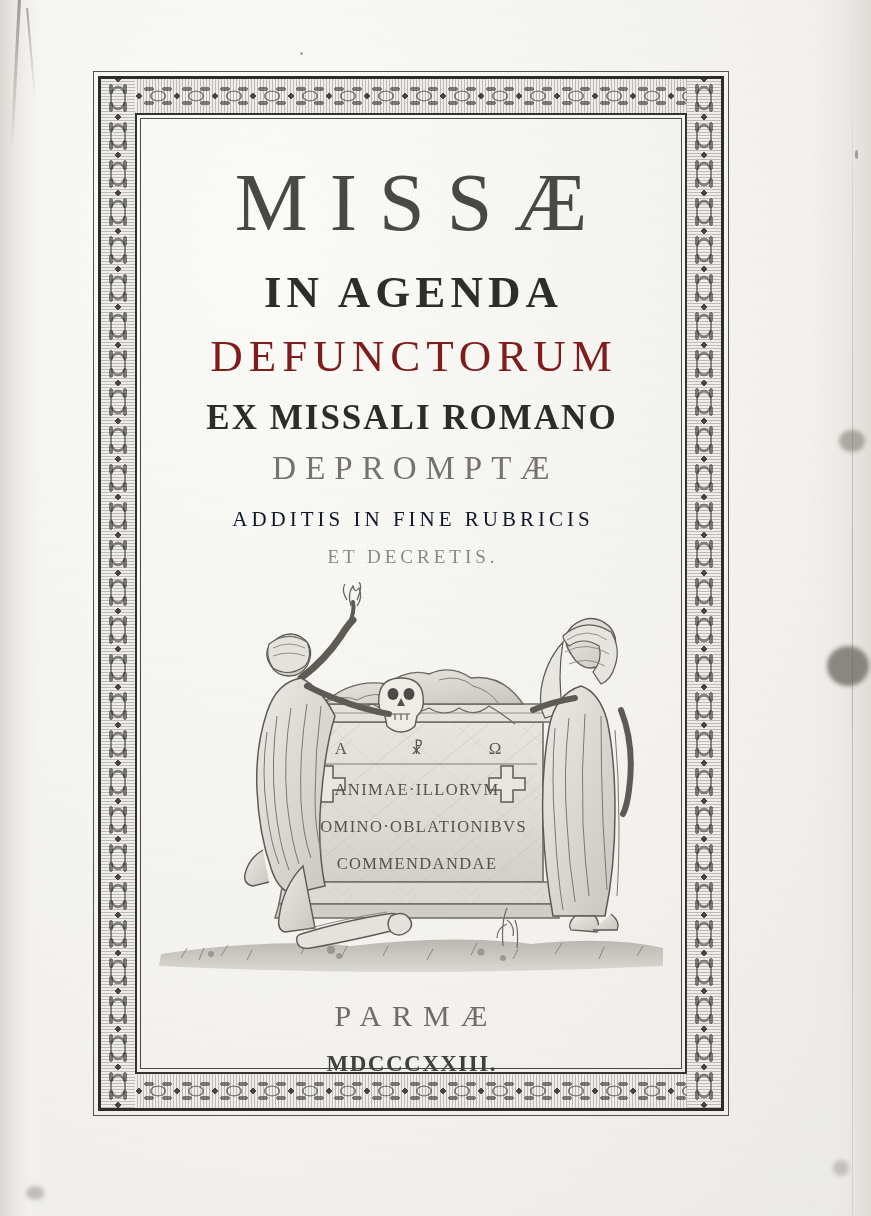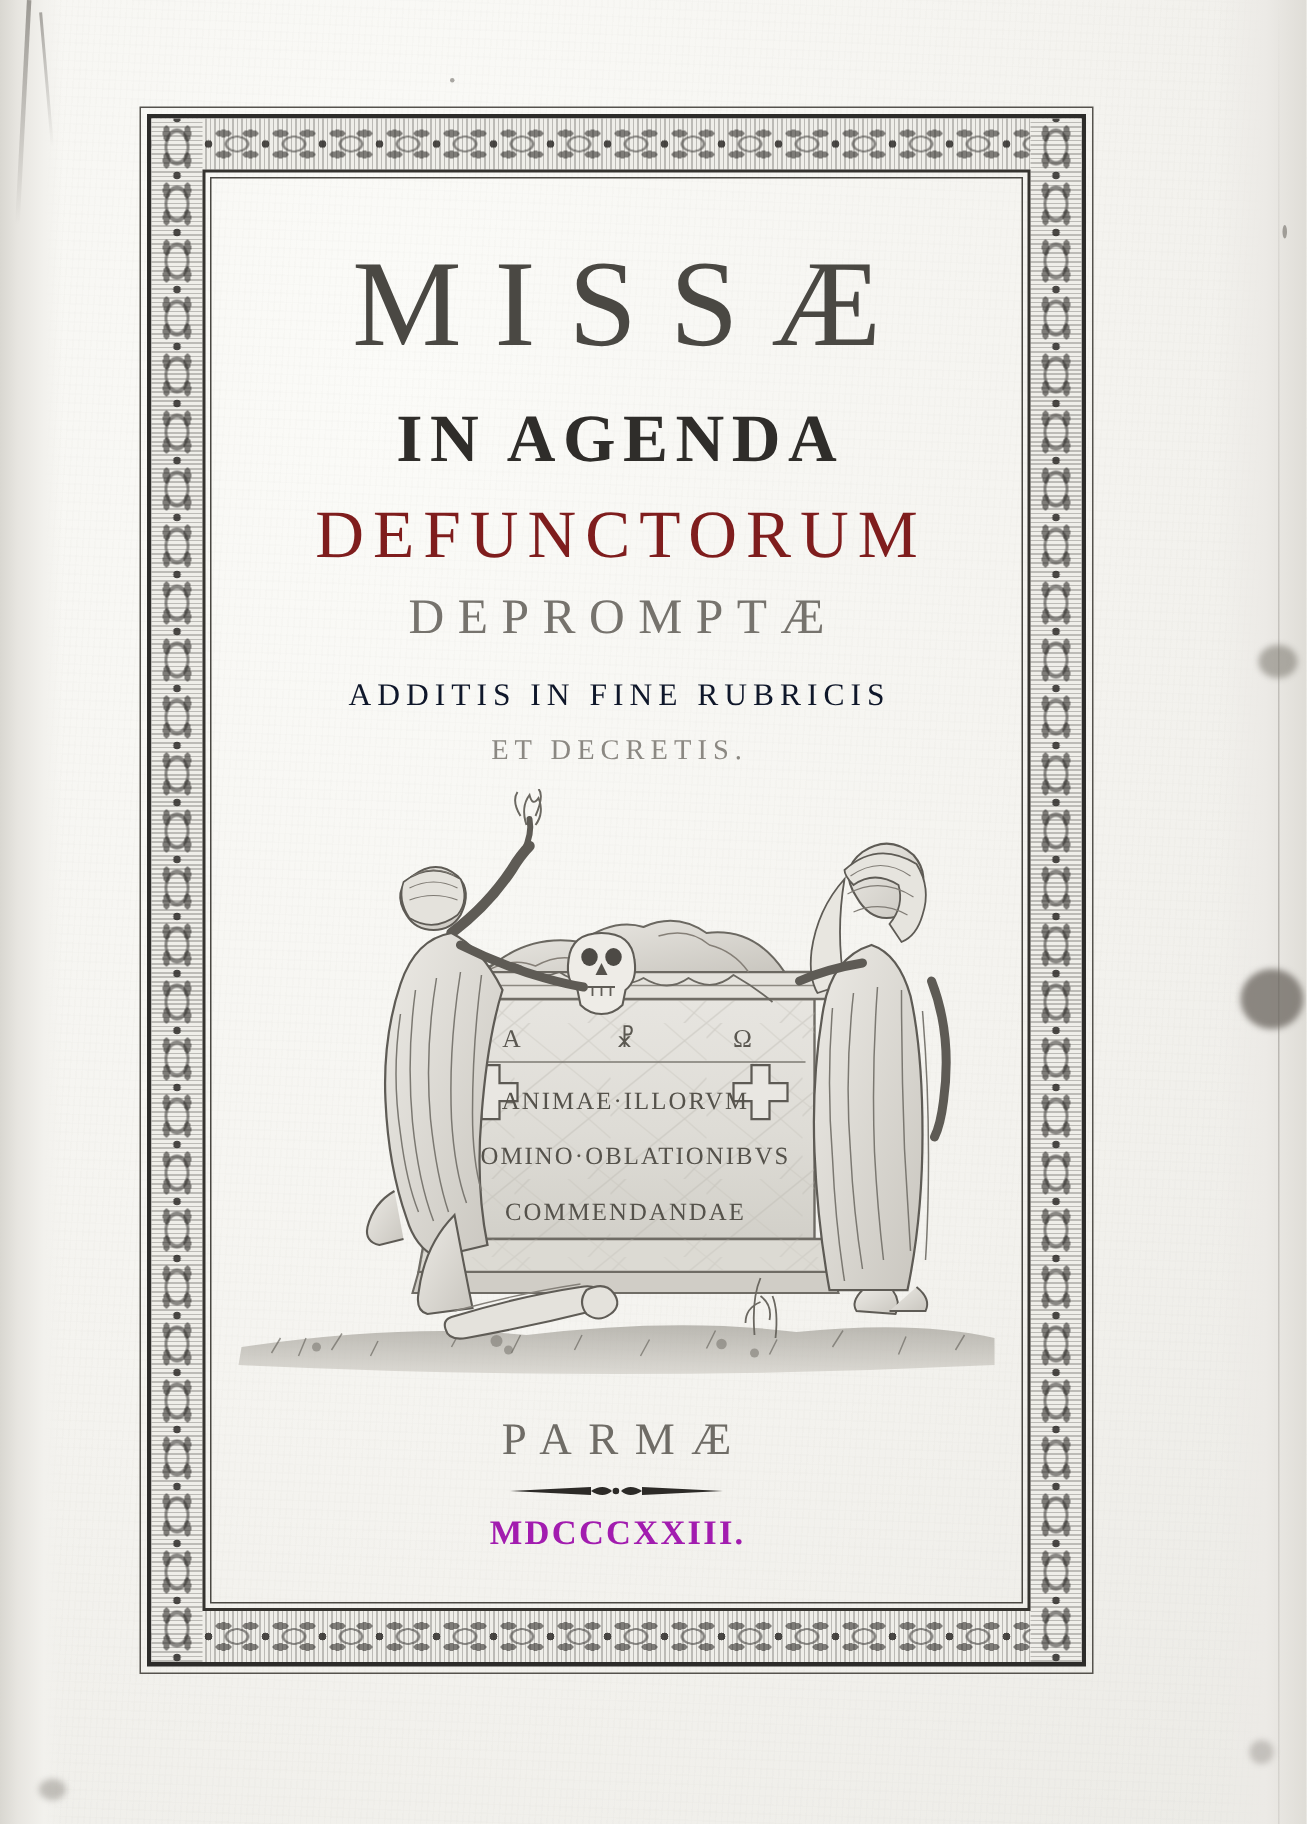"EX MISSALI ROMANO" div.t-exmissali { html: none -> <div>EX MISSALI ROMANO</div> }
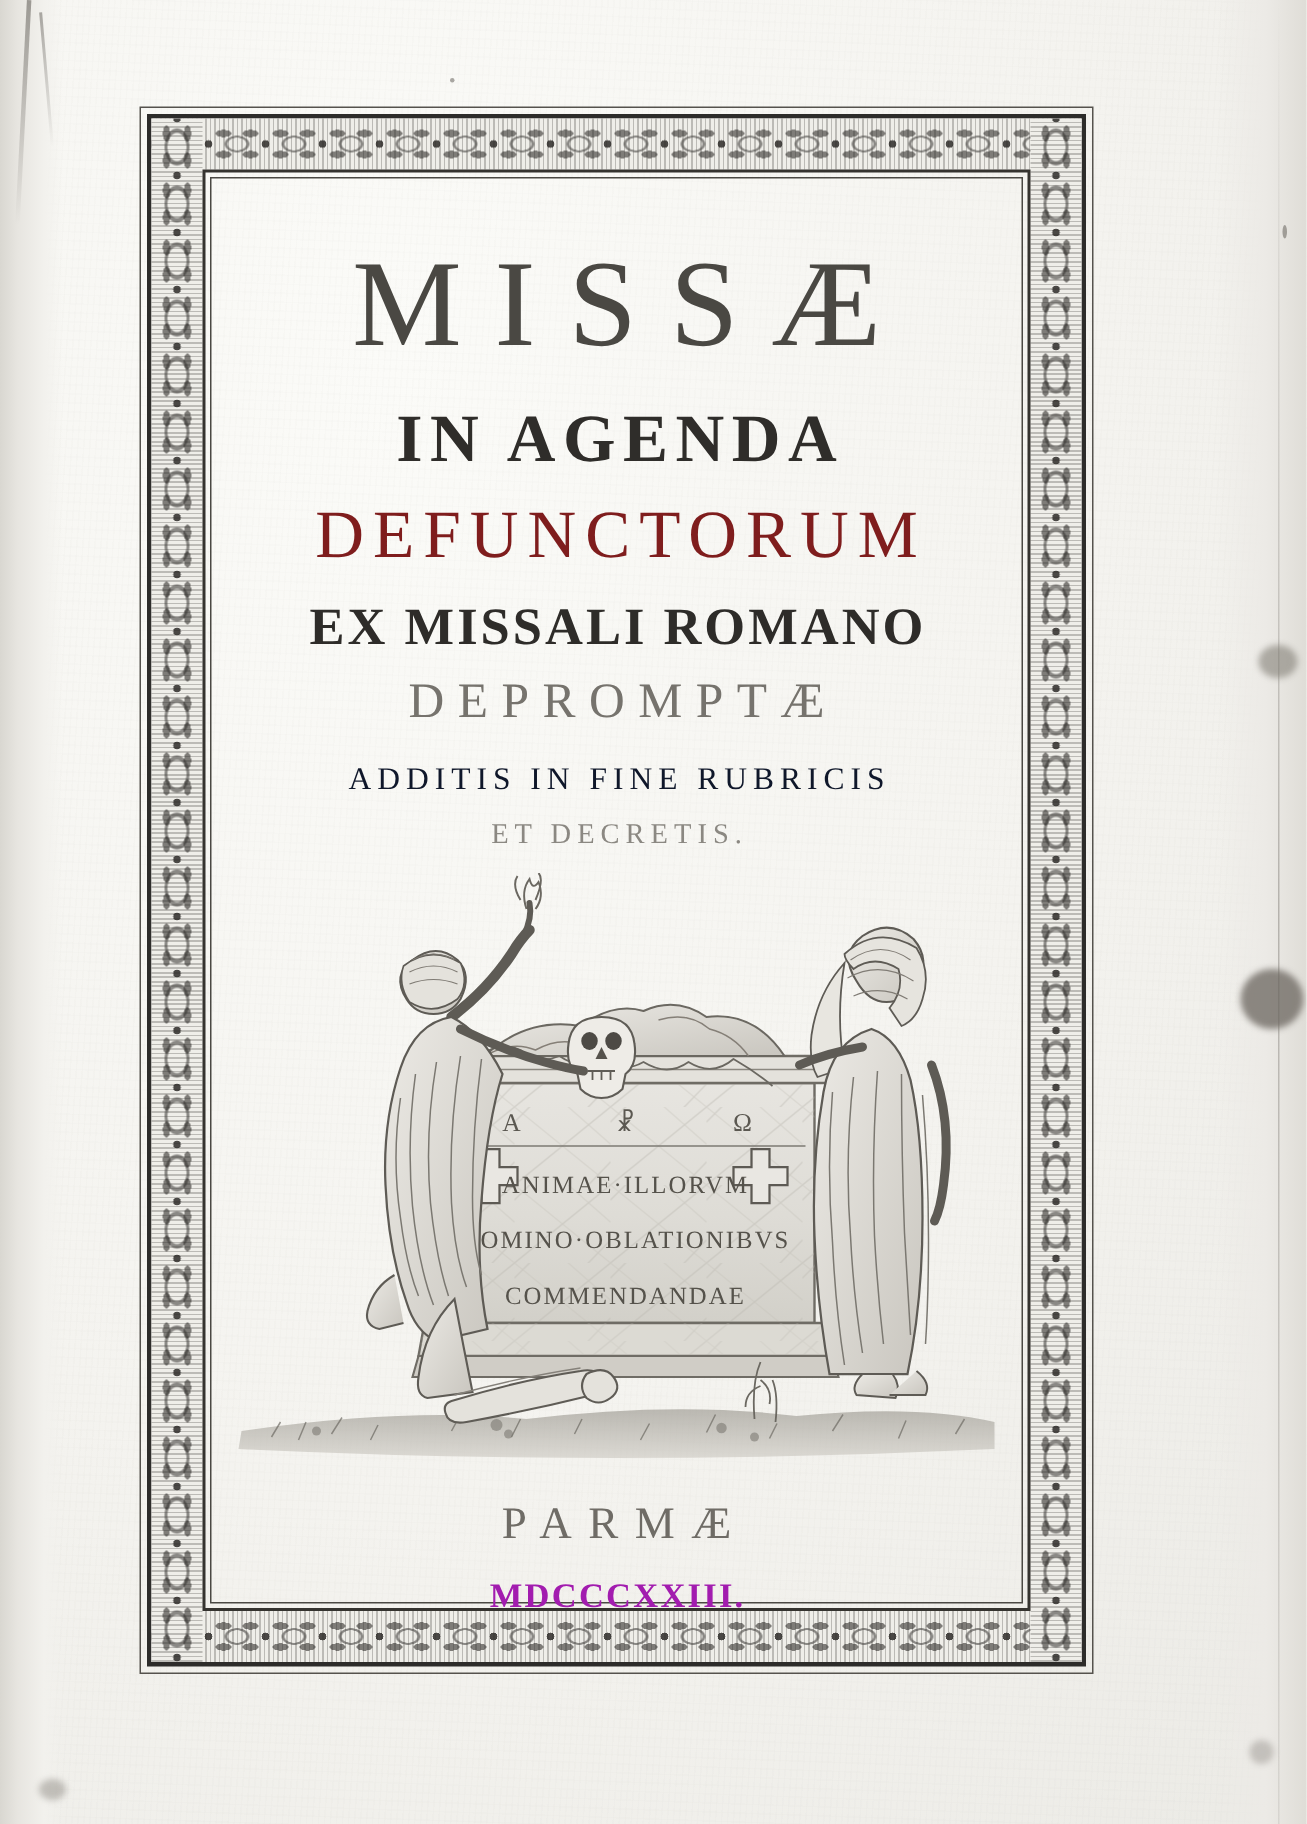"MDCCCXXIII." .t-year { color: #a21caf -> #404040 }
